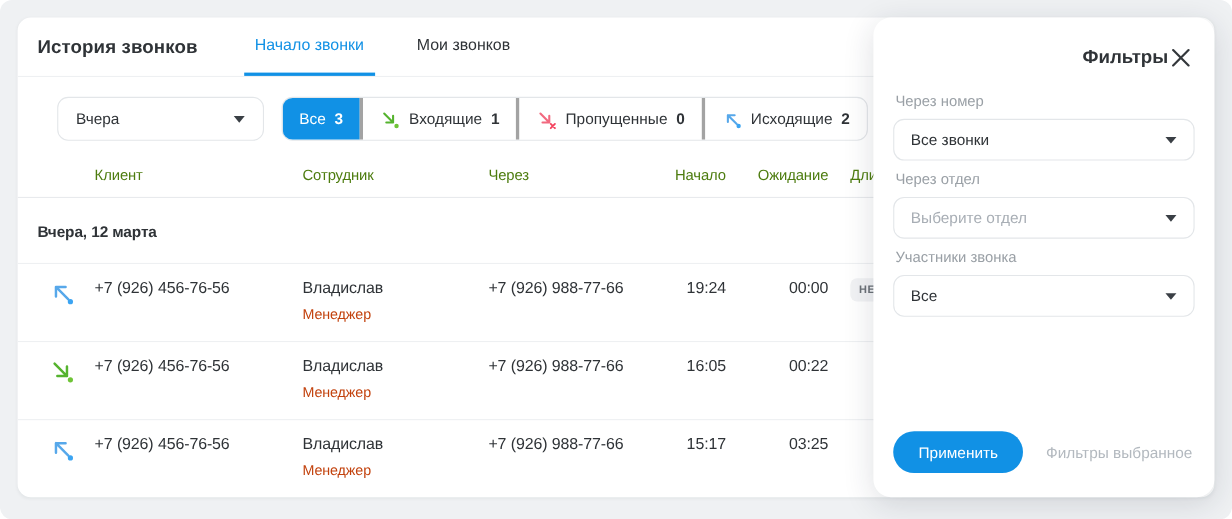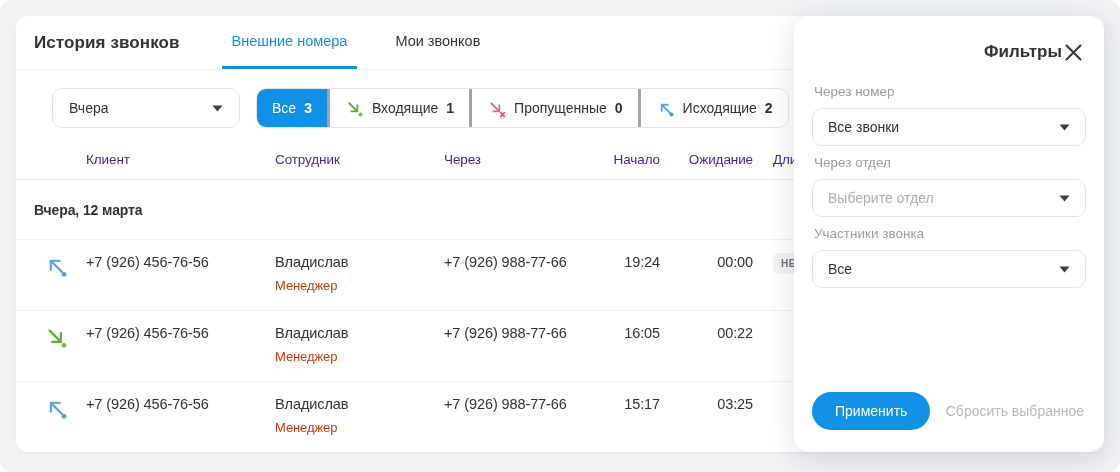"Внешние номера" div.tab { text: Внешние номера -> Начало звонки }
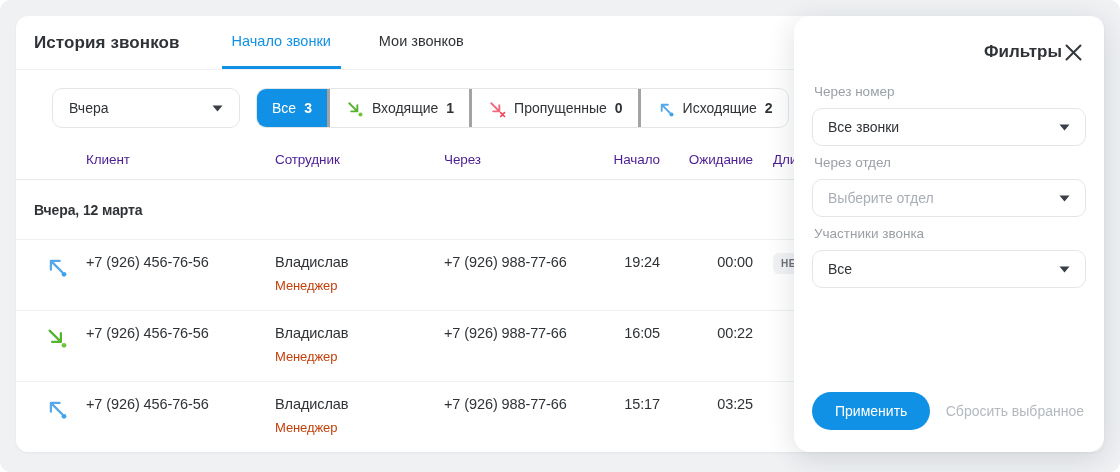"Клиент" .thead { color: #4c1d95 -> #4d7c0f }
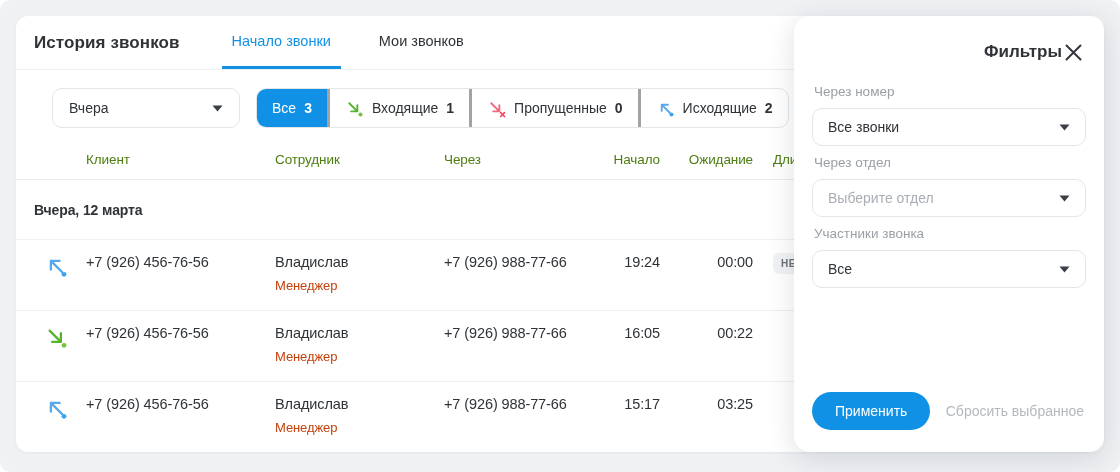"Сбросить выбранное" button.reset-btn { text: Сбросить -> Фильтры }
